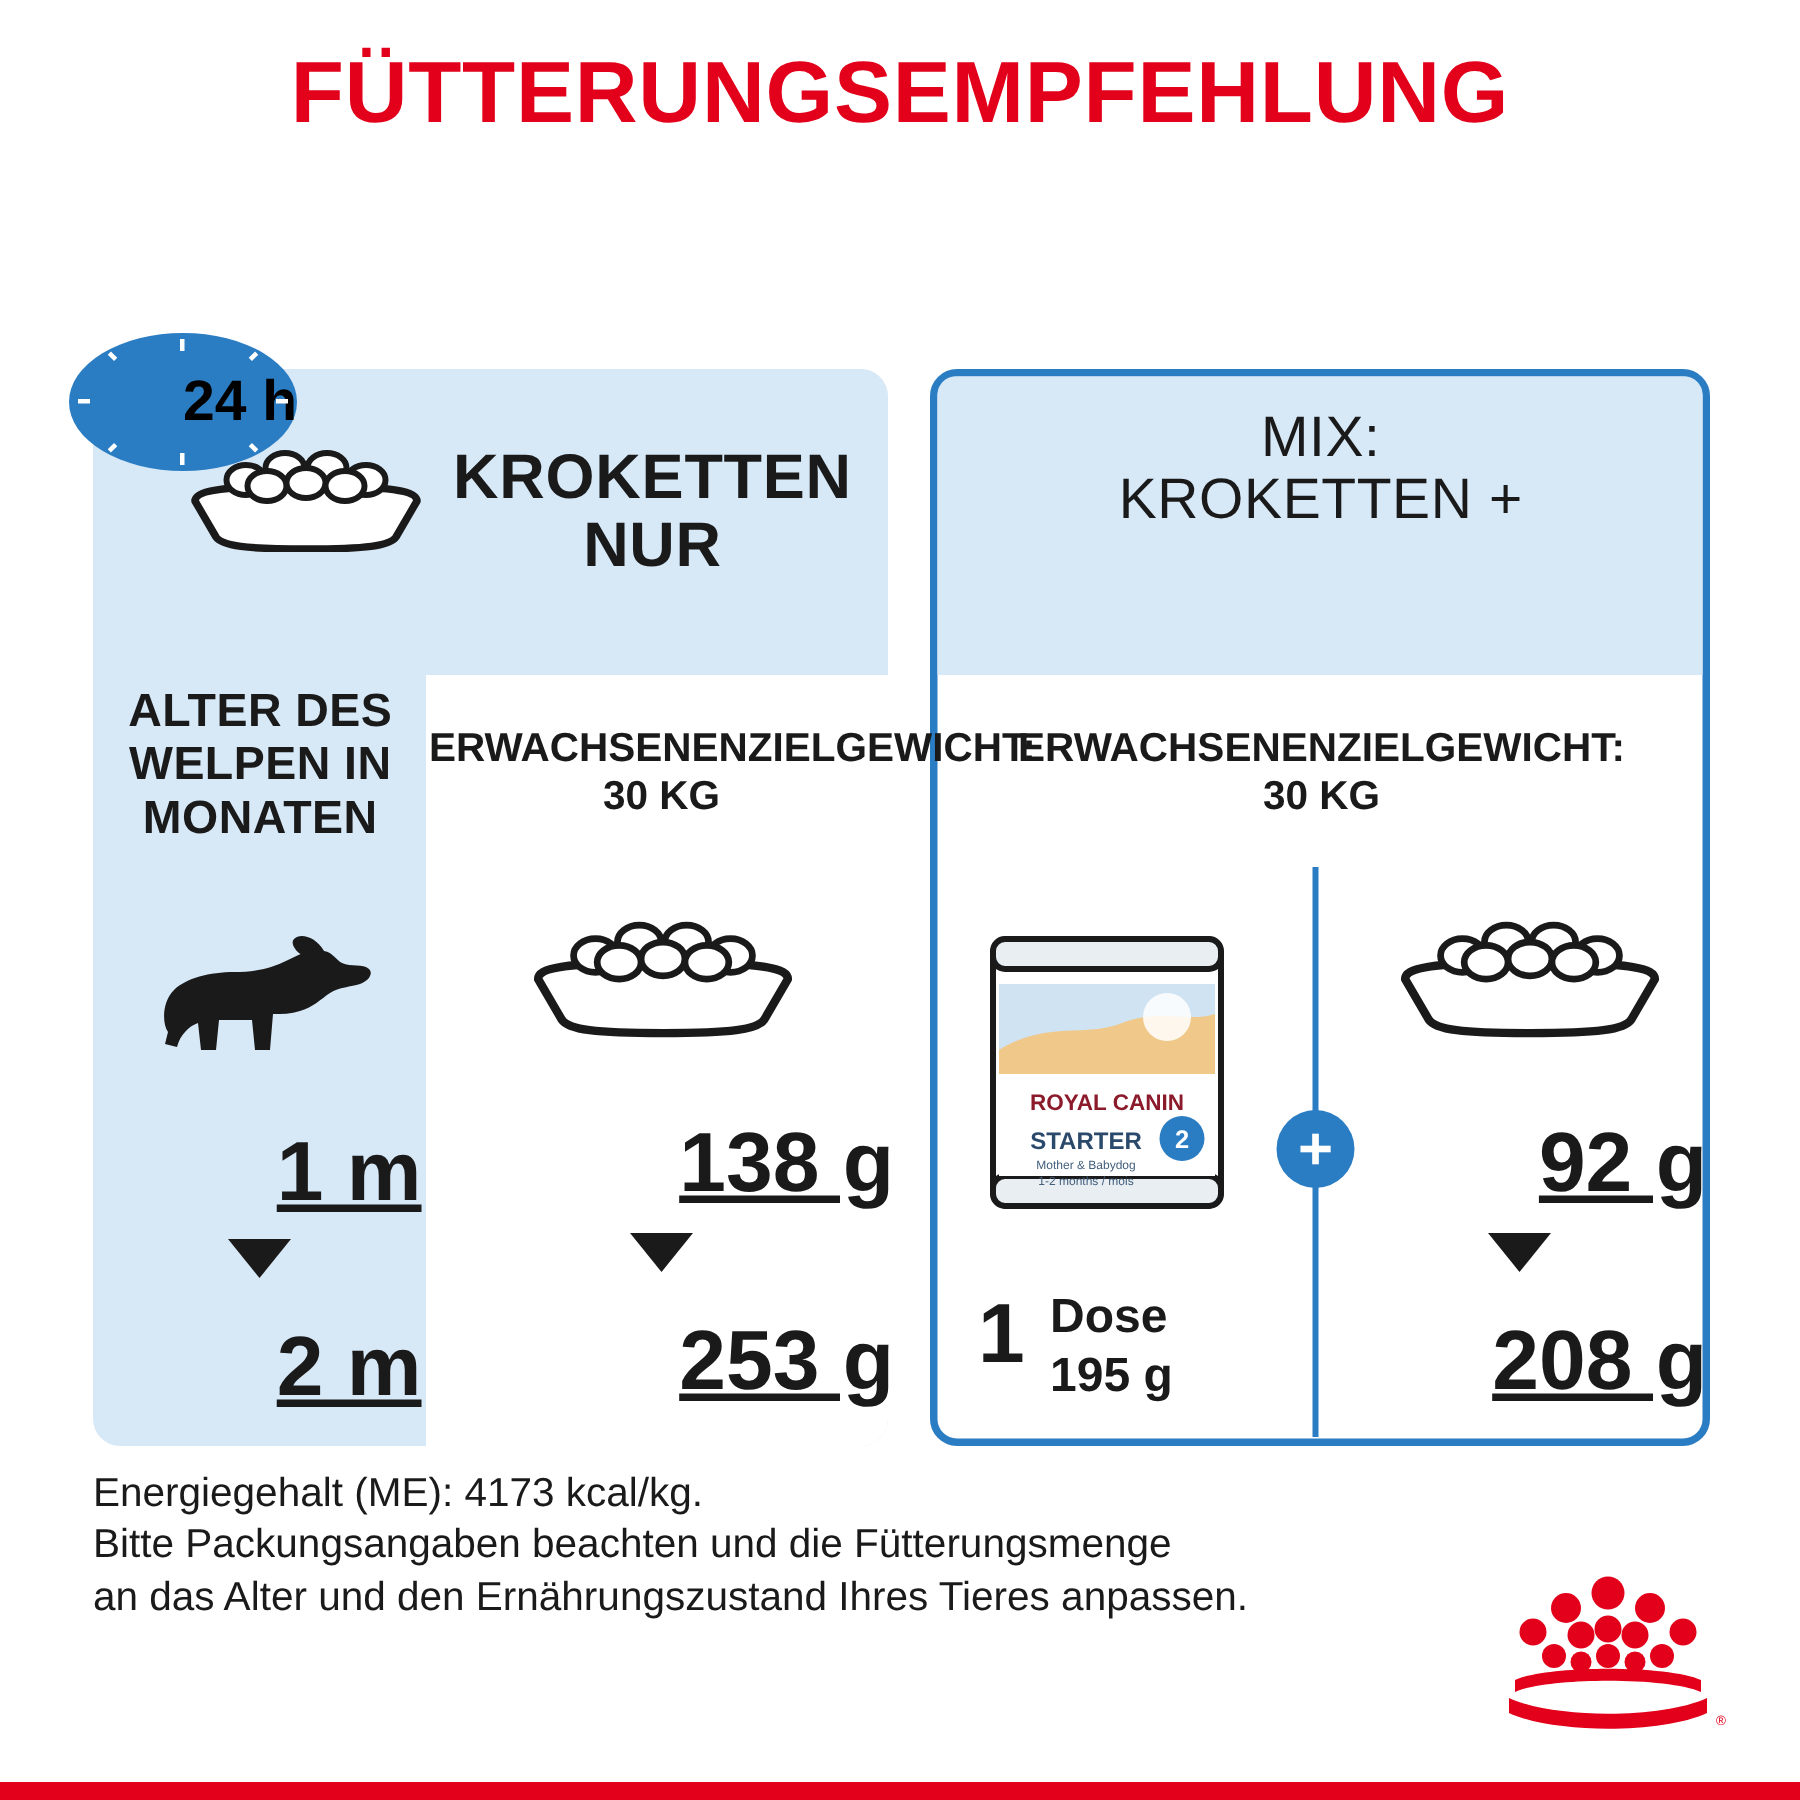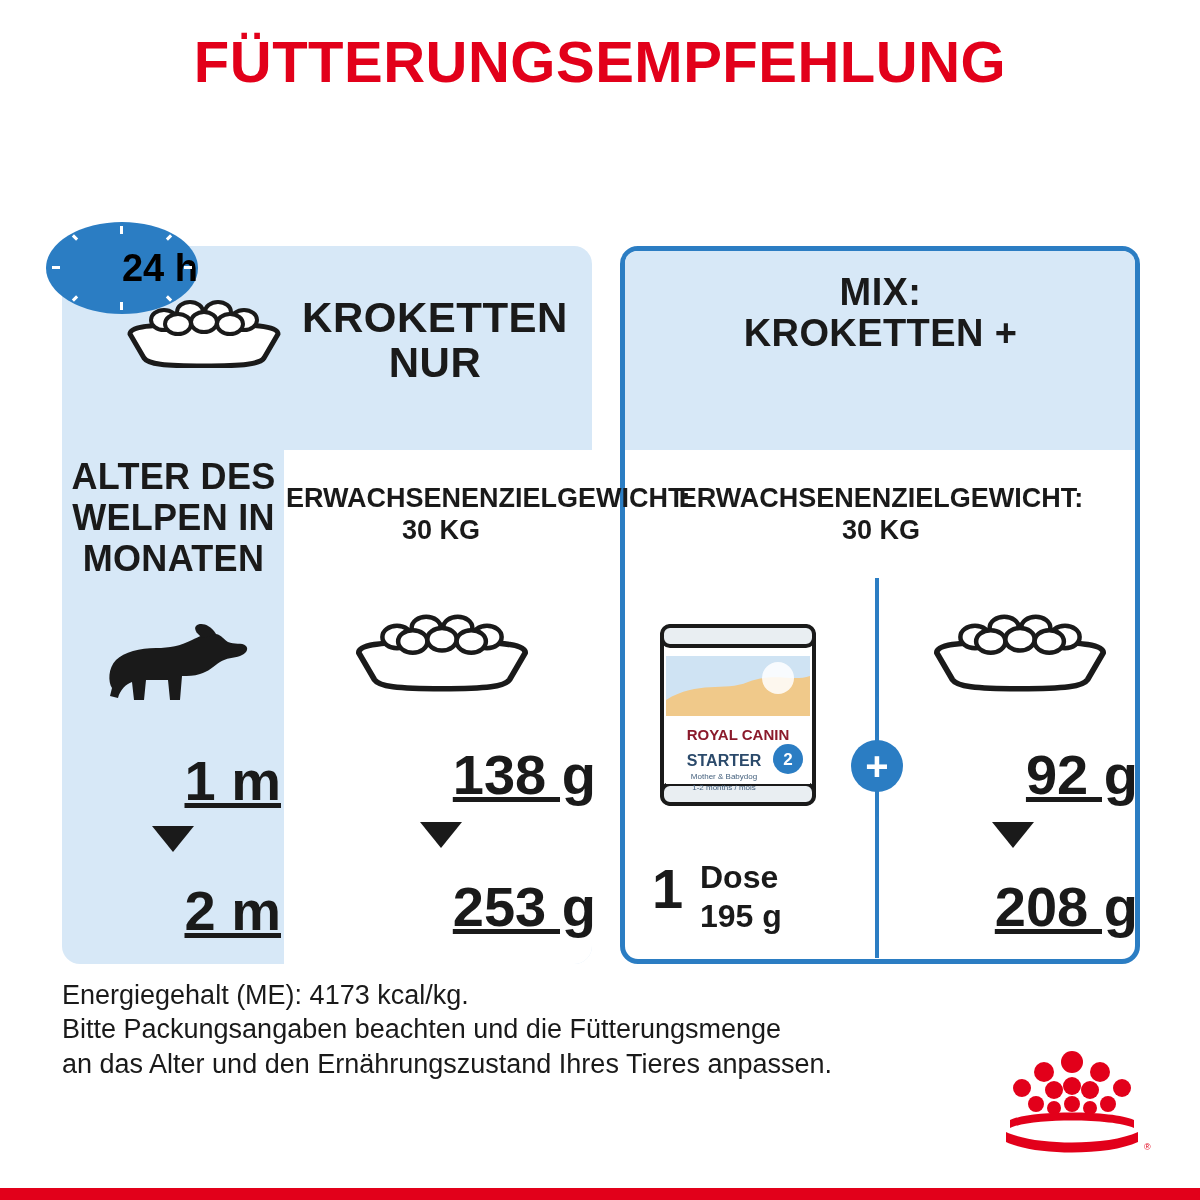"MIX:" .hdr-mix { font-weight: bold -> normal }
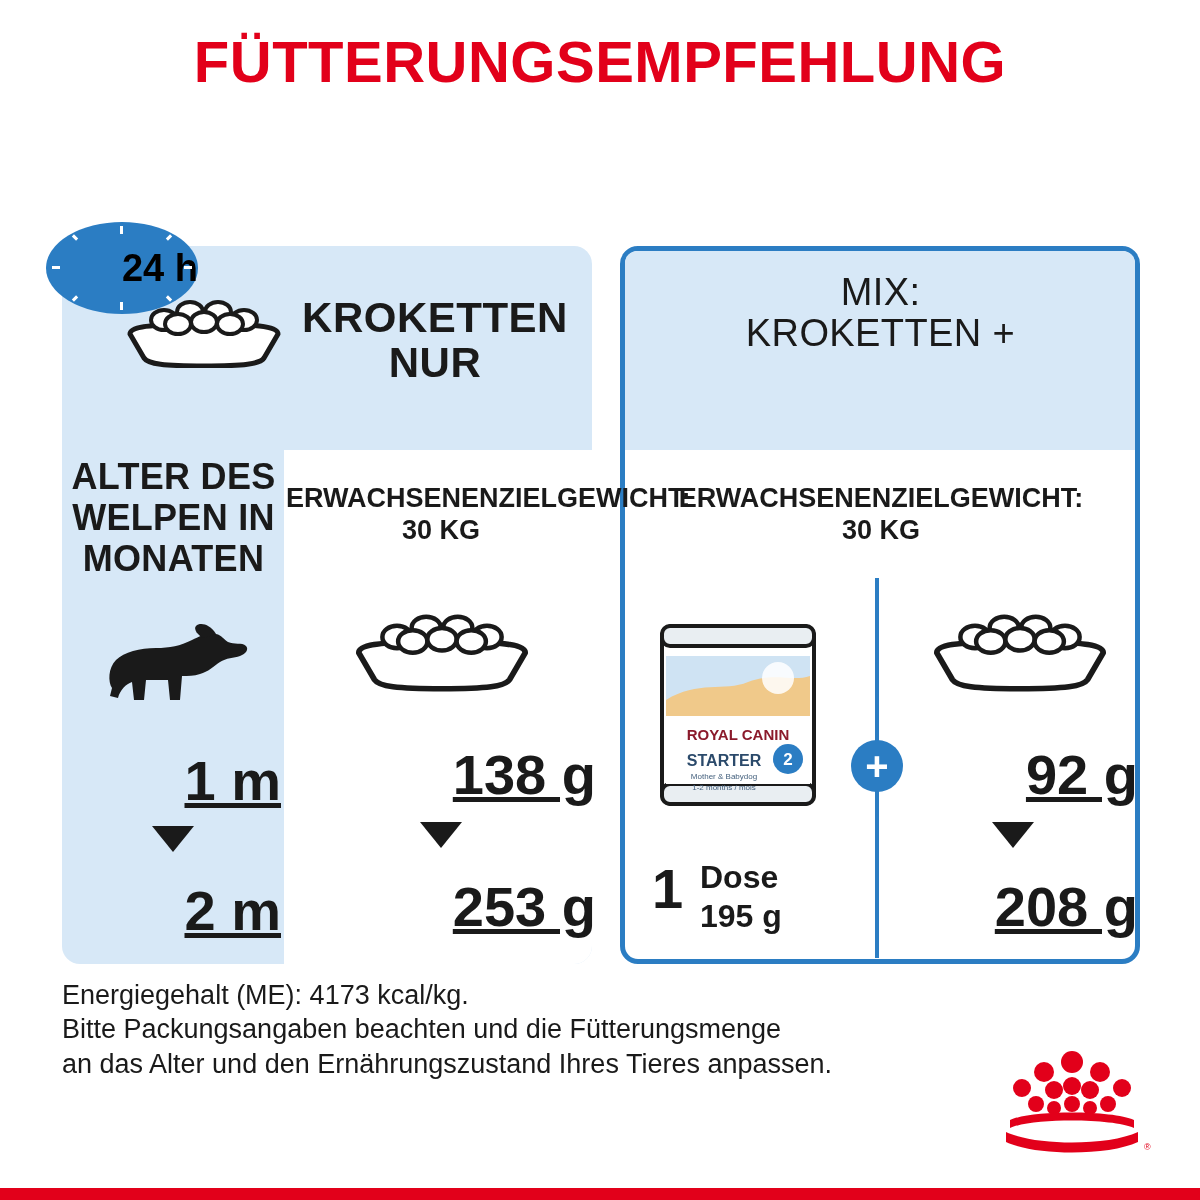"ALTER DES" .lbl-alter { font-size: 36px -> 31px }
